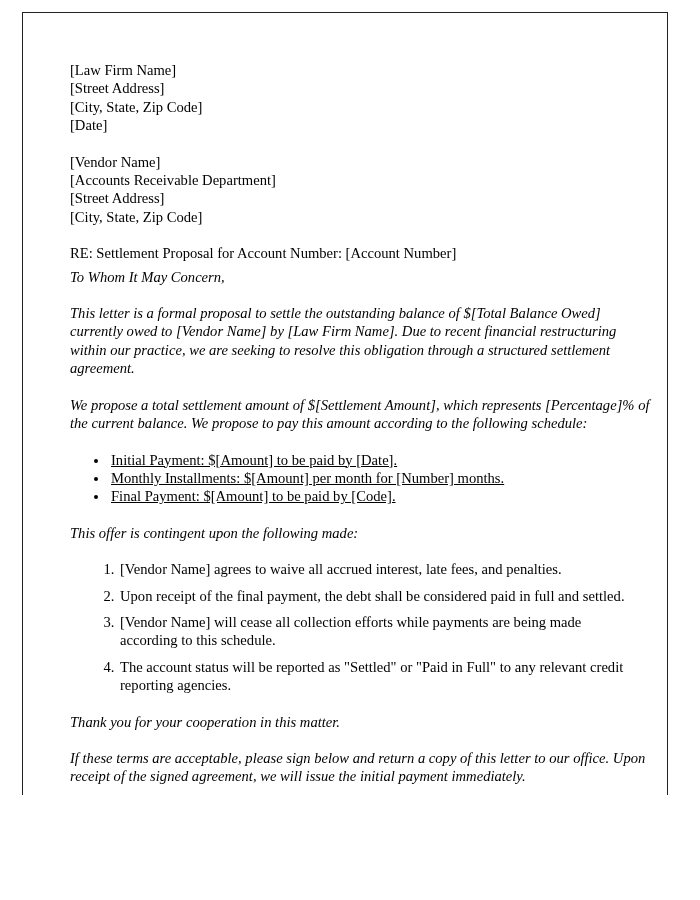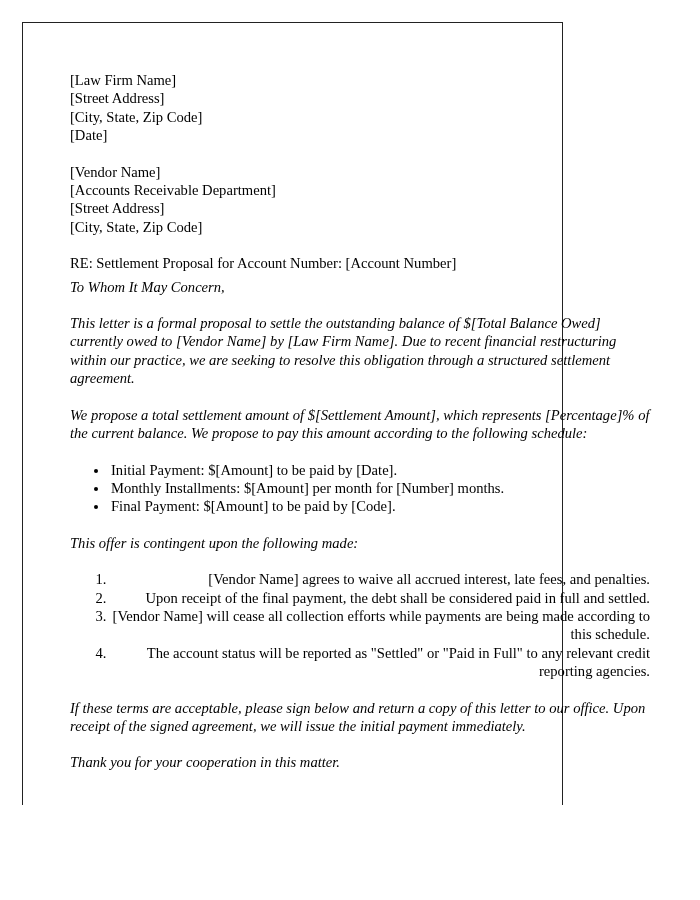"[Law Firm Name]" .page-frame { top: 22px -> 12px; width: 541px -> 646px }
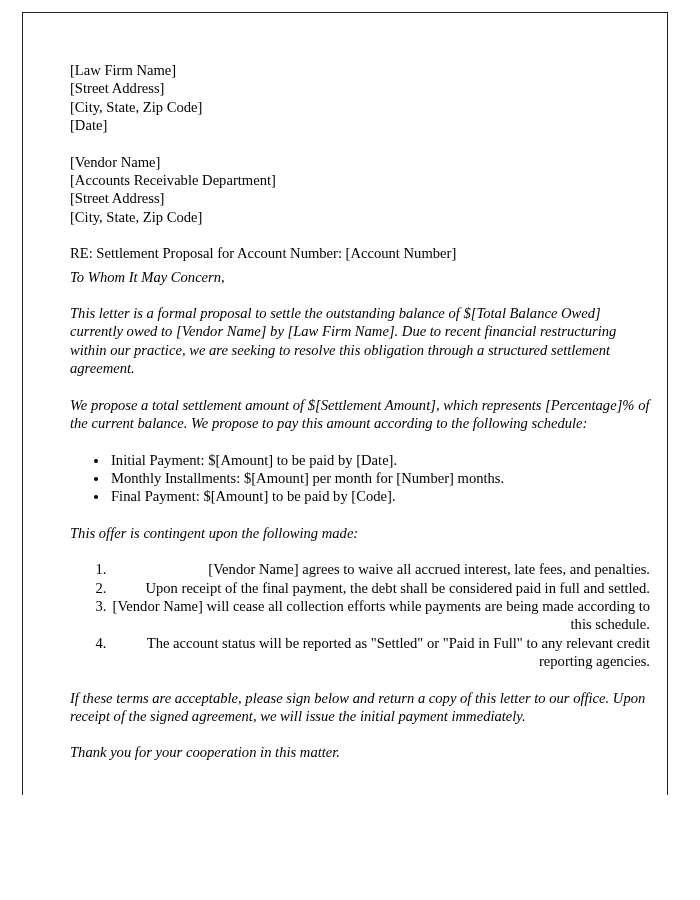"Initial Payment: $[Amount] to be" ul.bullets li { text-decoration: none -> underline }
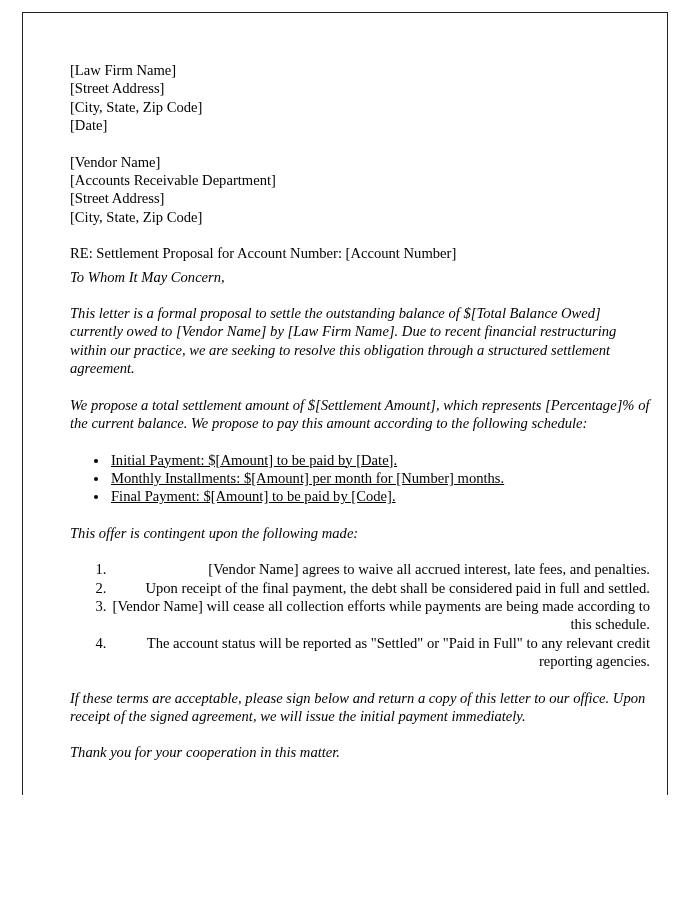"[Vendor Name] agrees to waive" ol.terms li { margin: 0 -> 8px; text-align: right -> none }
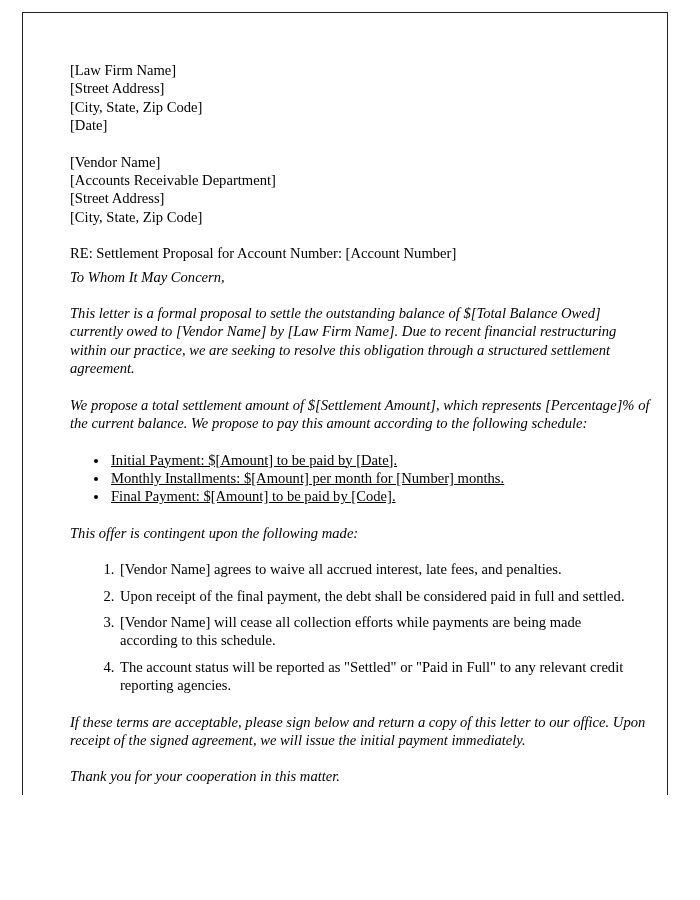"If these terms are acceptable," p.para { order: before "Thank you for your cooperation" -> after "Thank you for your cooperation" }
